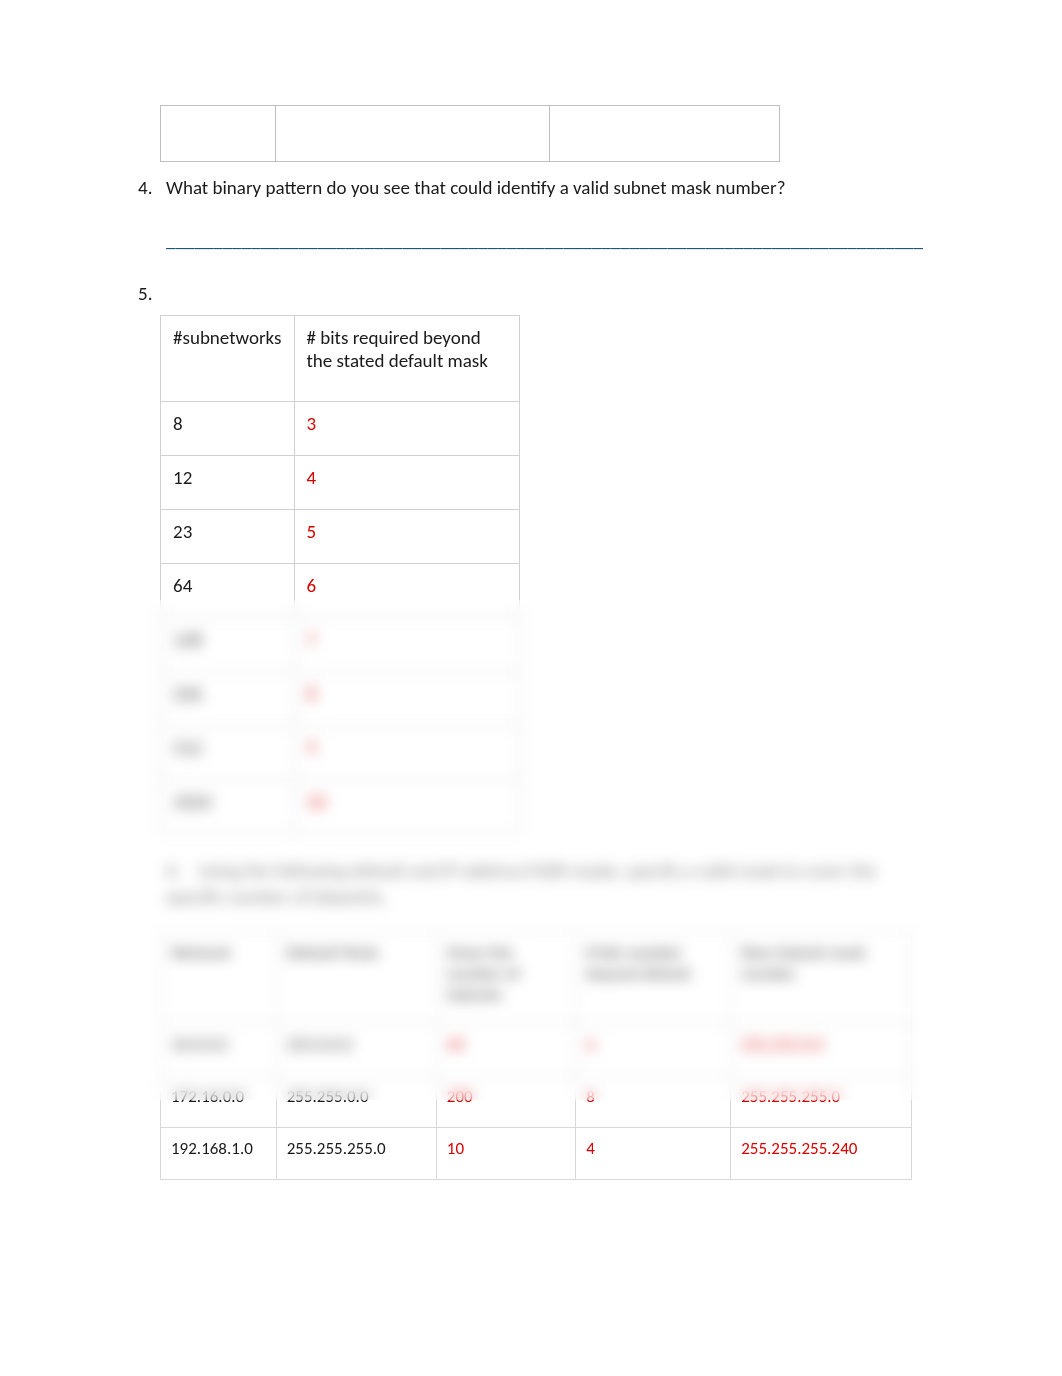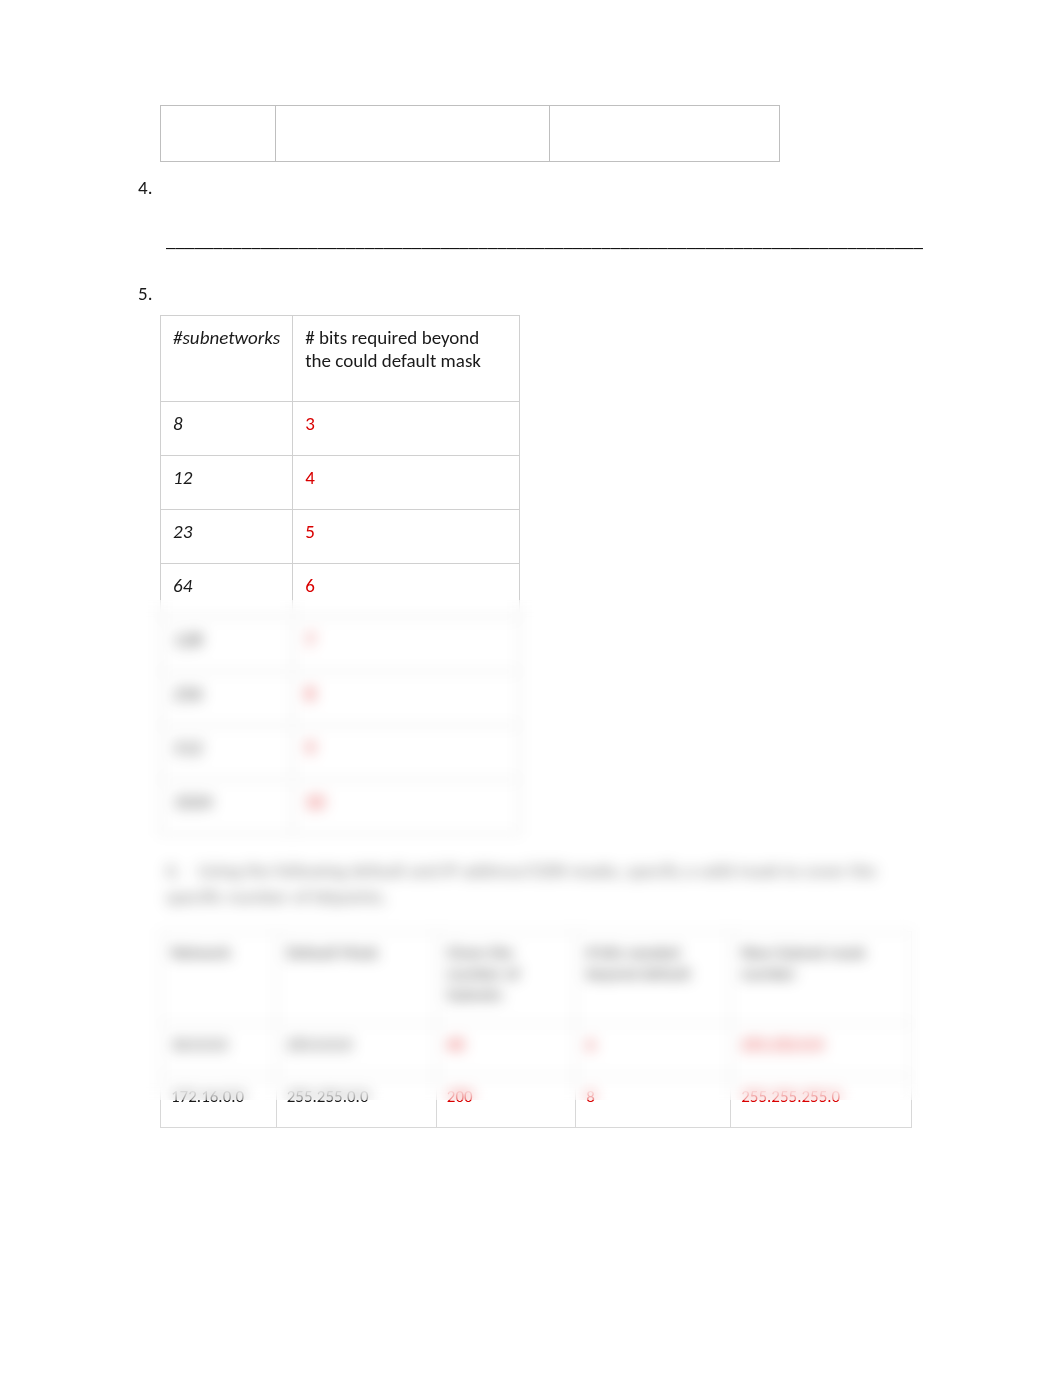"What binary pattern do you" div.q-text { html: none -> <div>What binary pattern do you see that could identify a valid subnet mask number?</div> }
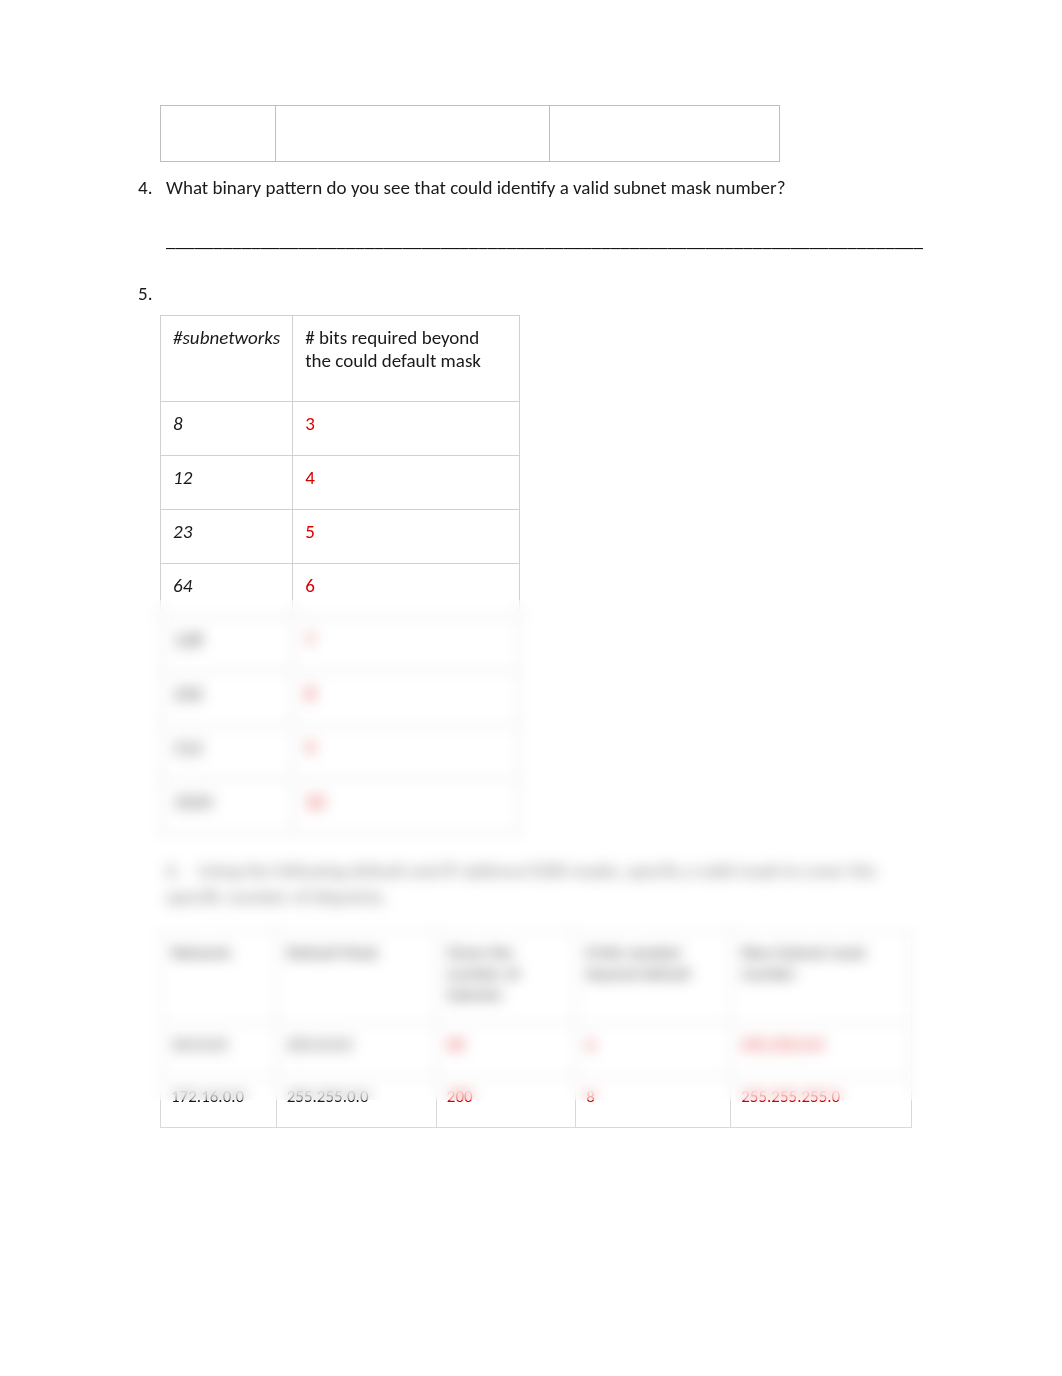"________________________________________" .blank-line { color: #000000 -> #0c4a6e }
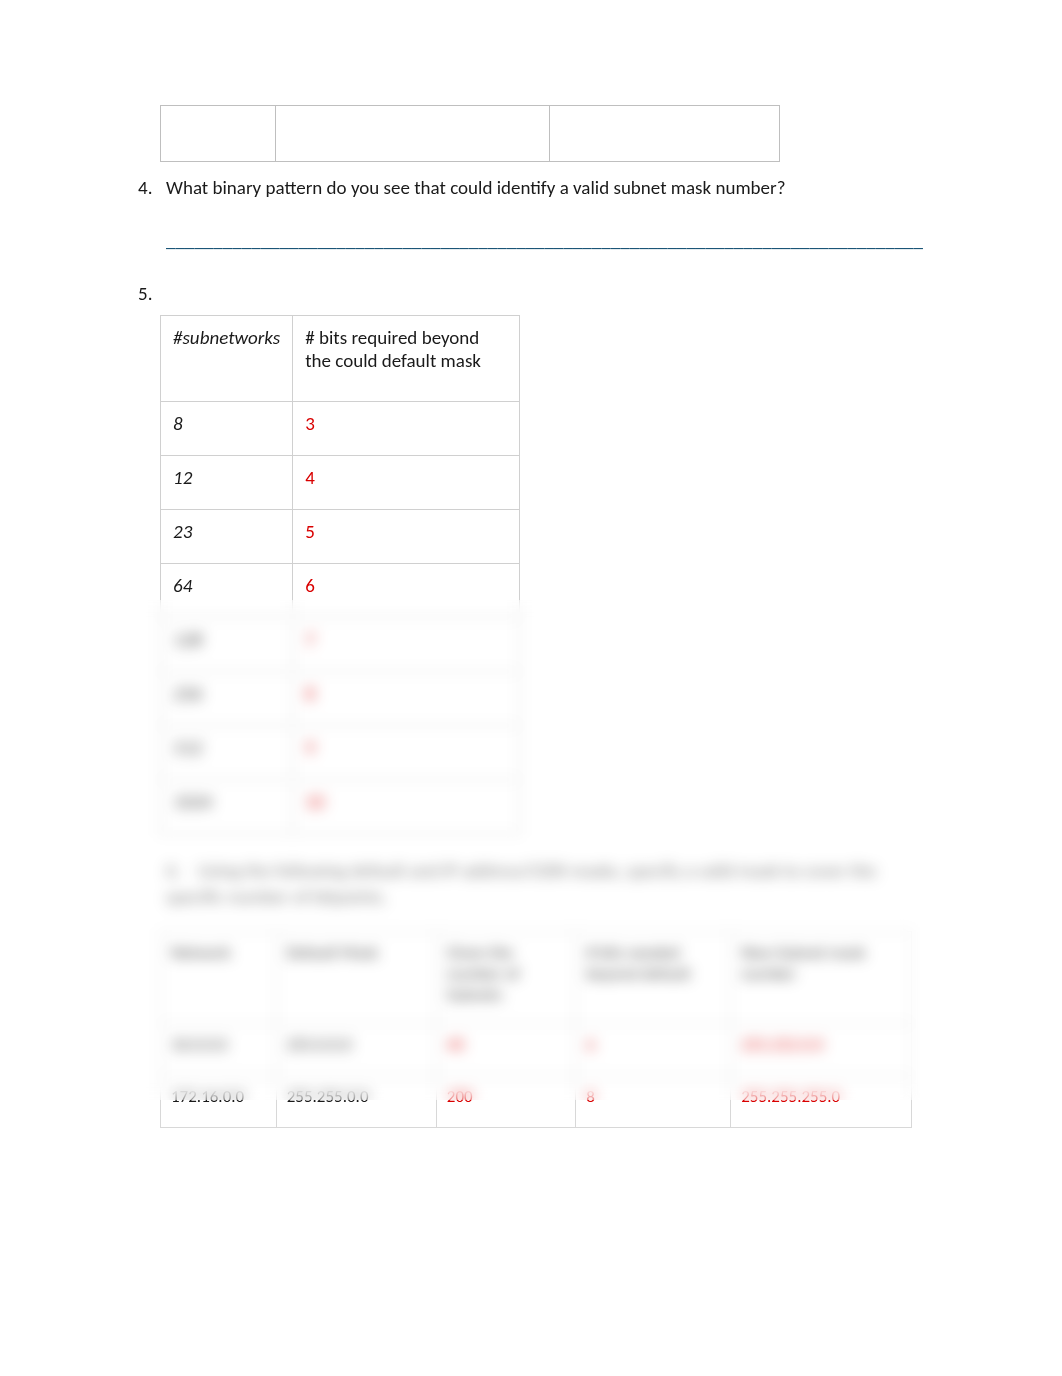"#subnetworks" .subnet-table th:nth-child(1), .subnet-table td:nth-child(1) { font-style: italic -> none }
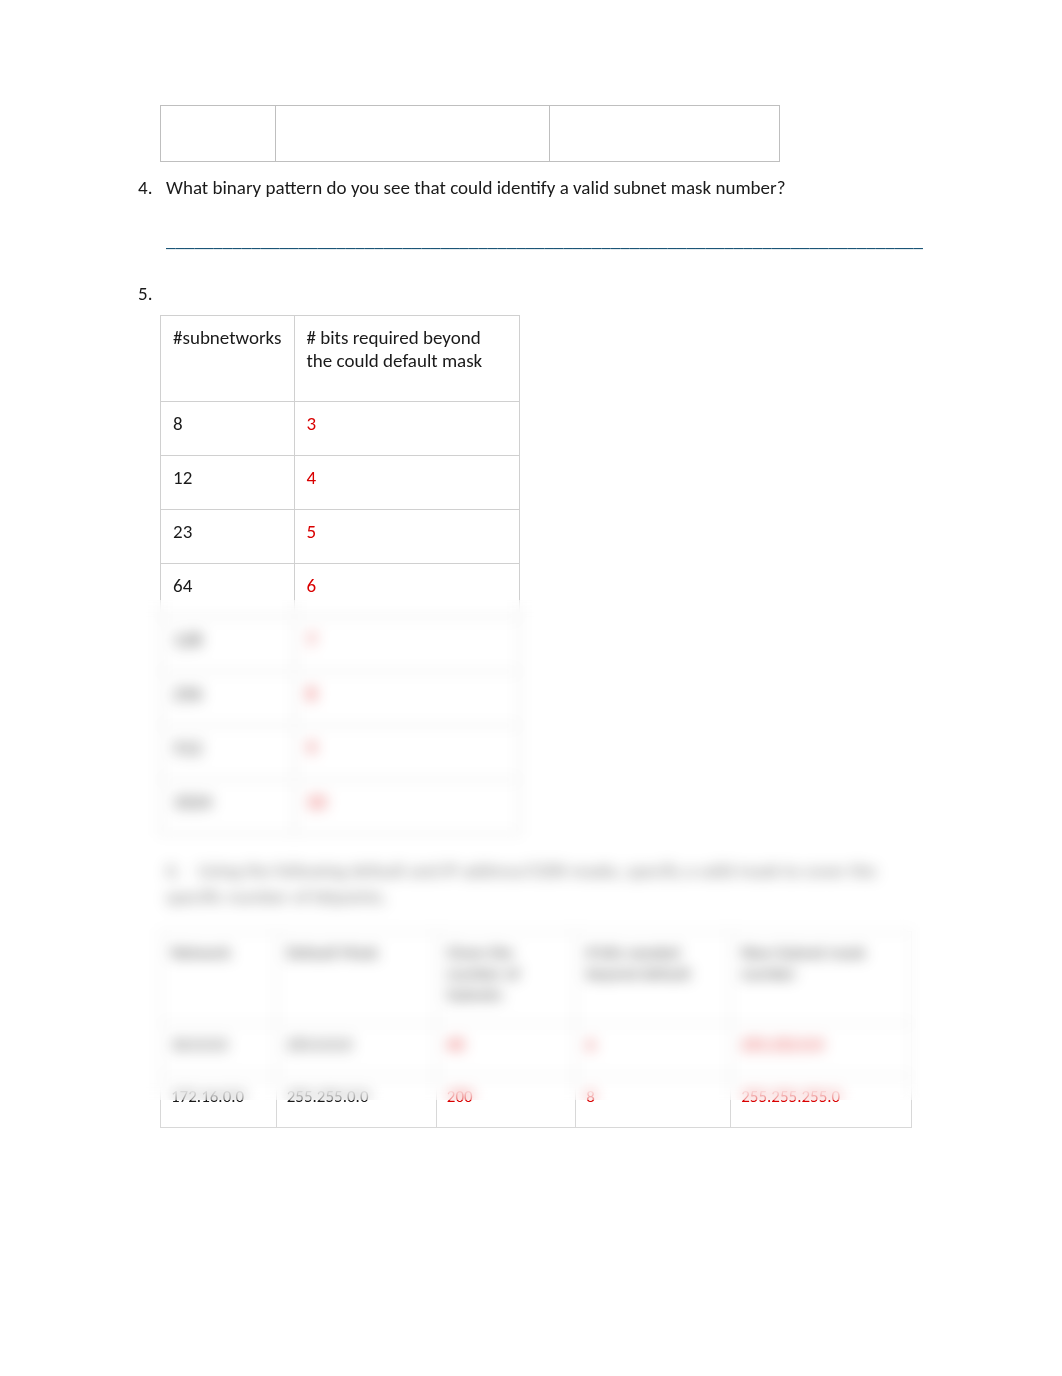"# bits required beyond the" th { text: could -> stated }
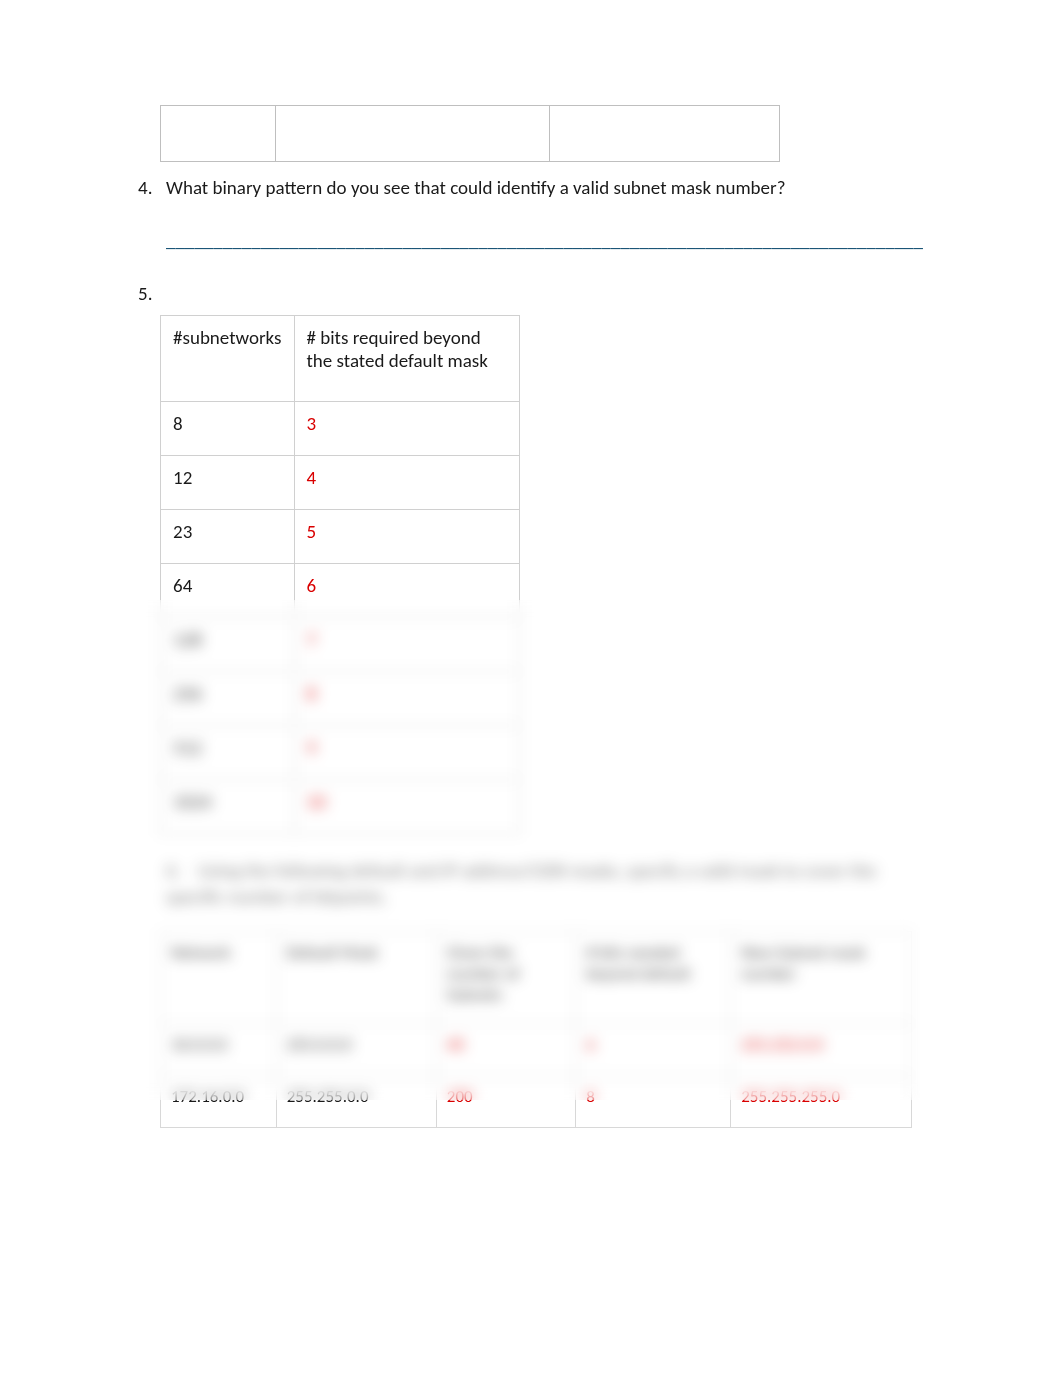"192.168.1.0" tr { html: none -> <tr> <td>192.168.1.0</td> <td>255.255.255.0</td> <td>10</td> <td>4</td> <td>255.255.255.240</td> </tr> }
